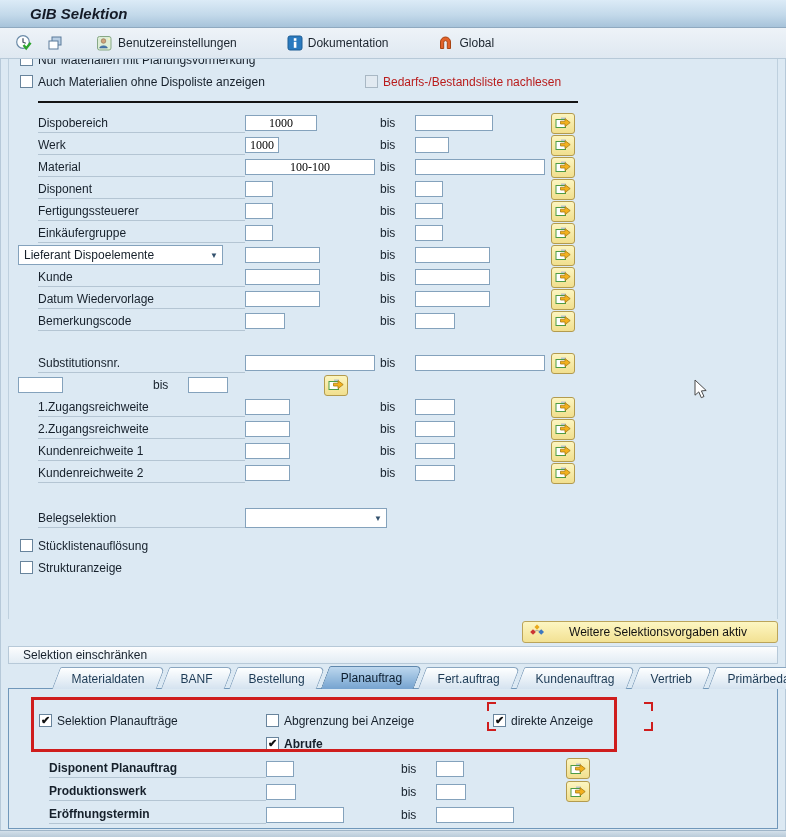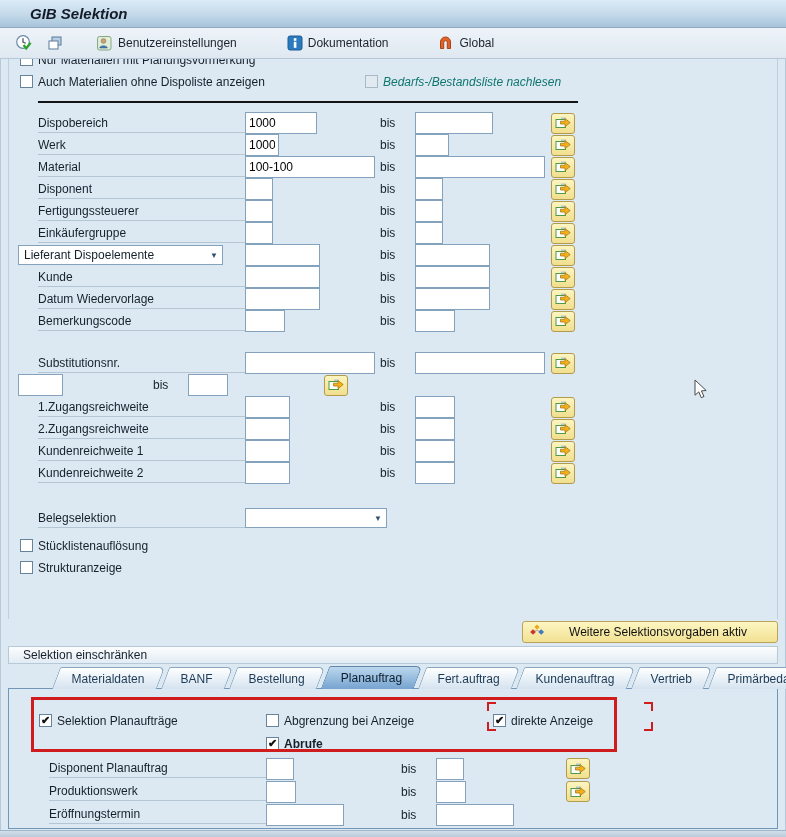"Bedarfs-/Bestandsliste nachlesen" .cblabel.disabled { color: #0f766e -> #b91c1c; font-style: italic -> none }
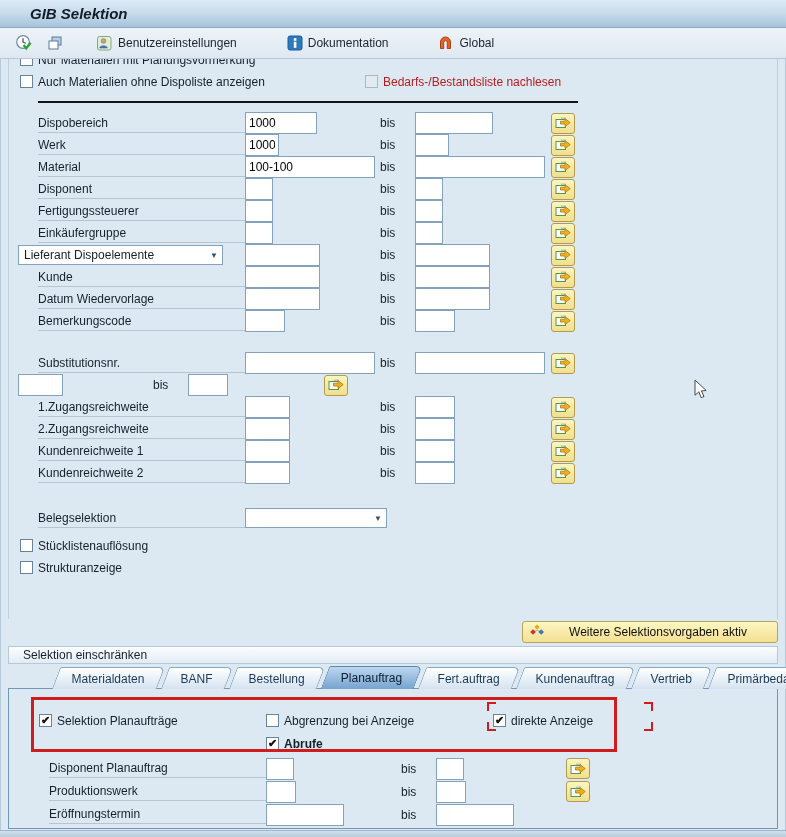"1000" .sfield { font-family: Liberation Sans, sans-serif -> Liberation Serif, serif; height: 22px -> 16px; text-align: none -> center }
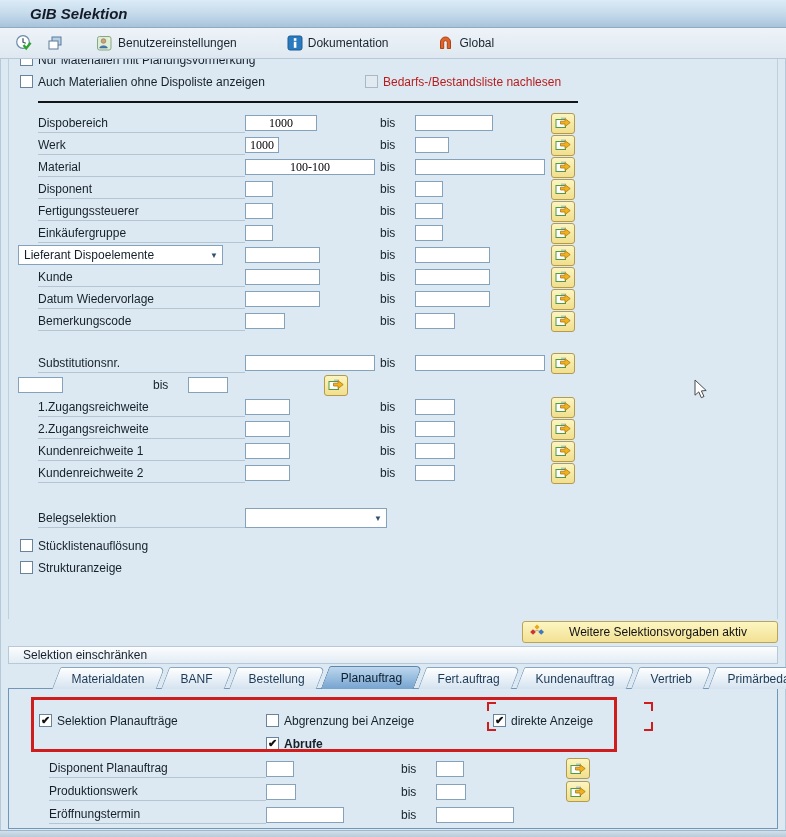"Disponent Planauftrag" .pa .rlabel { font-weight: none -> bold }
